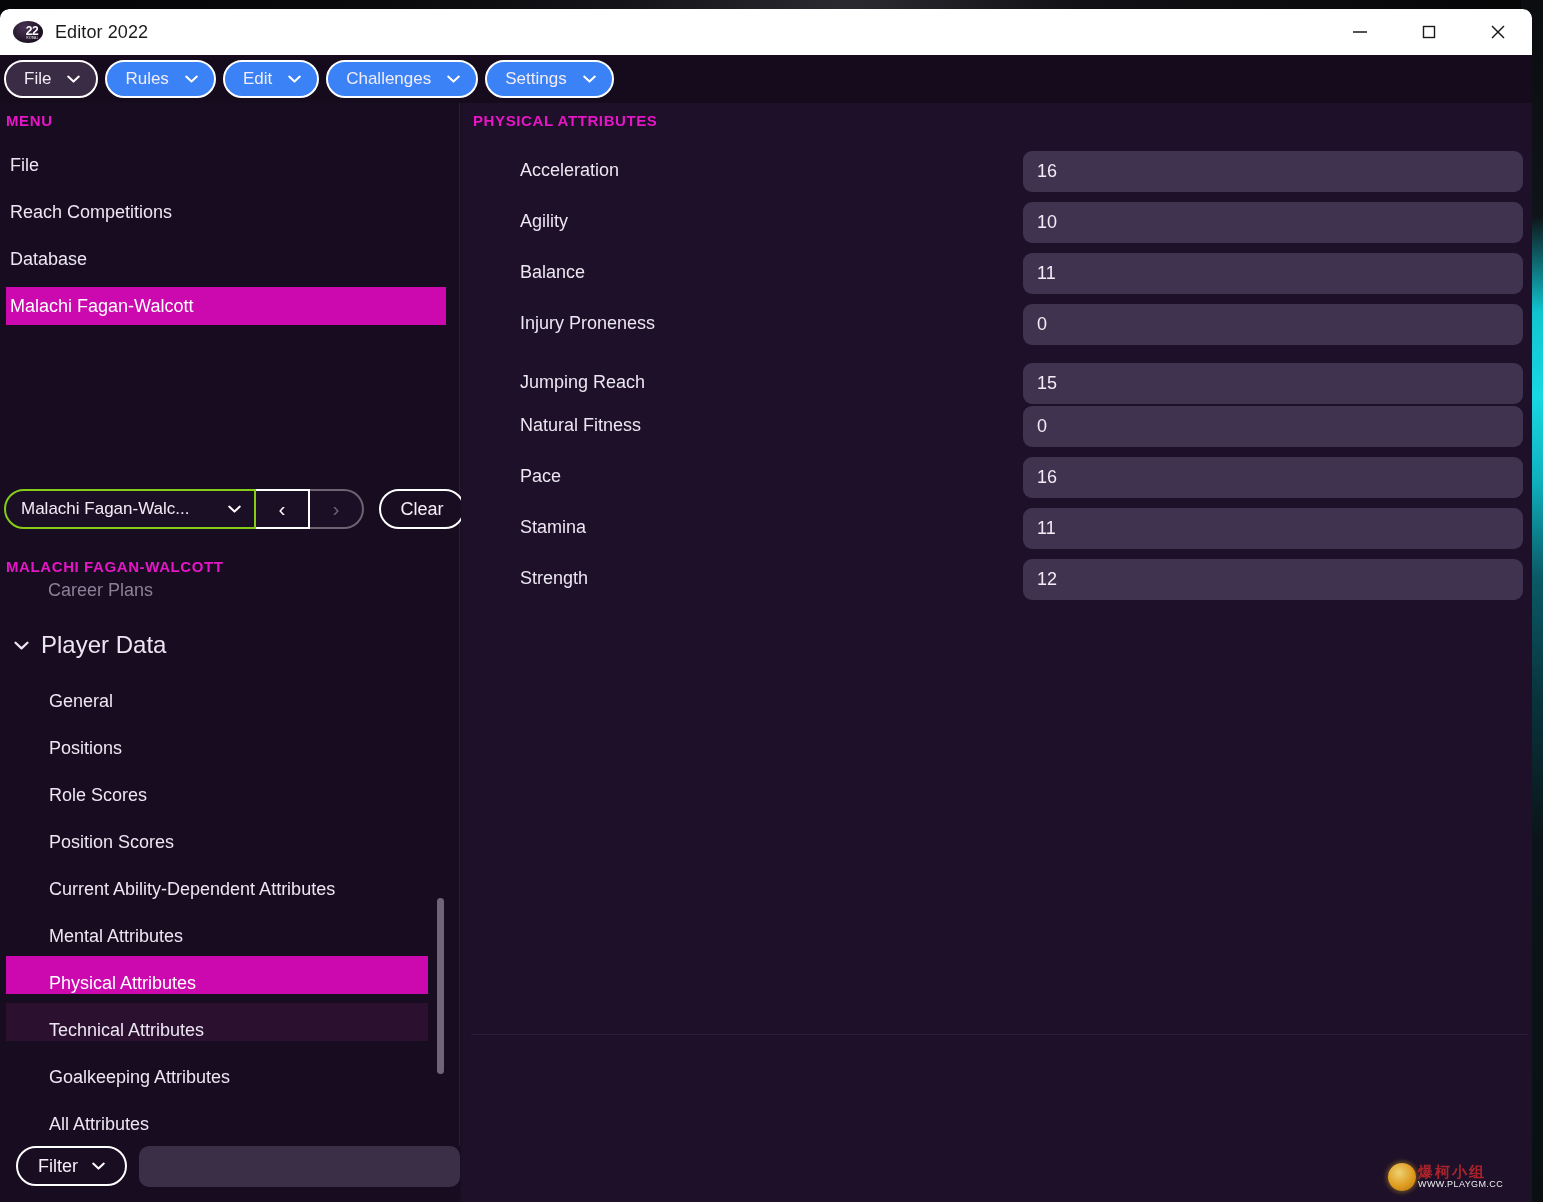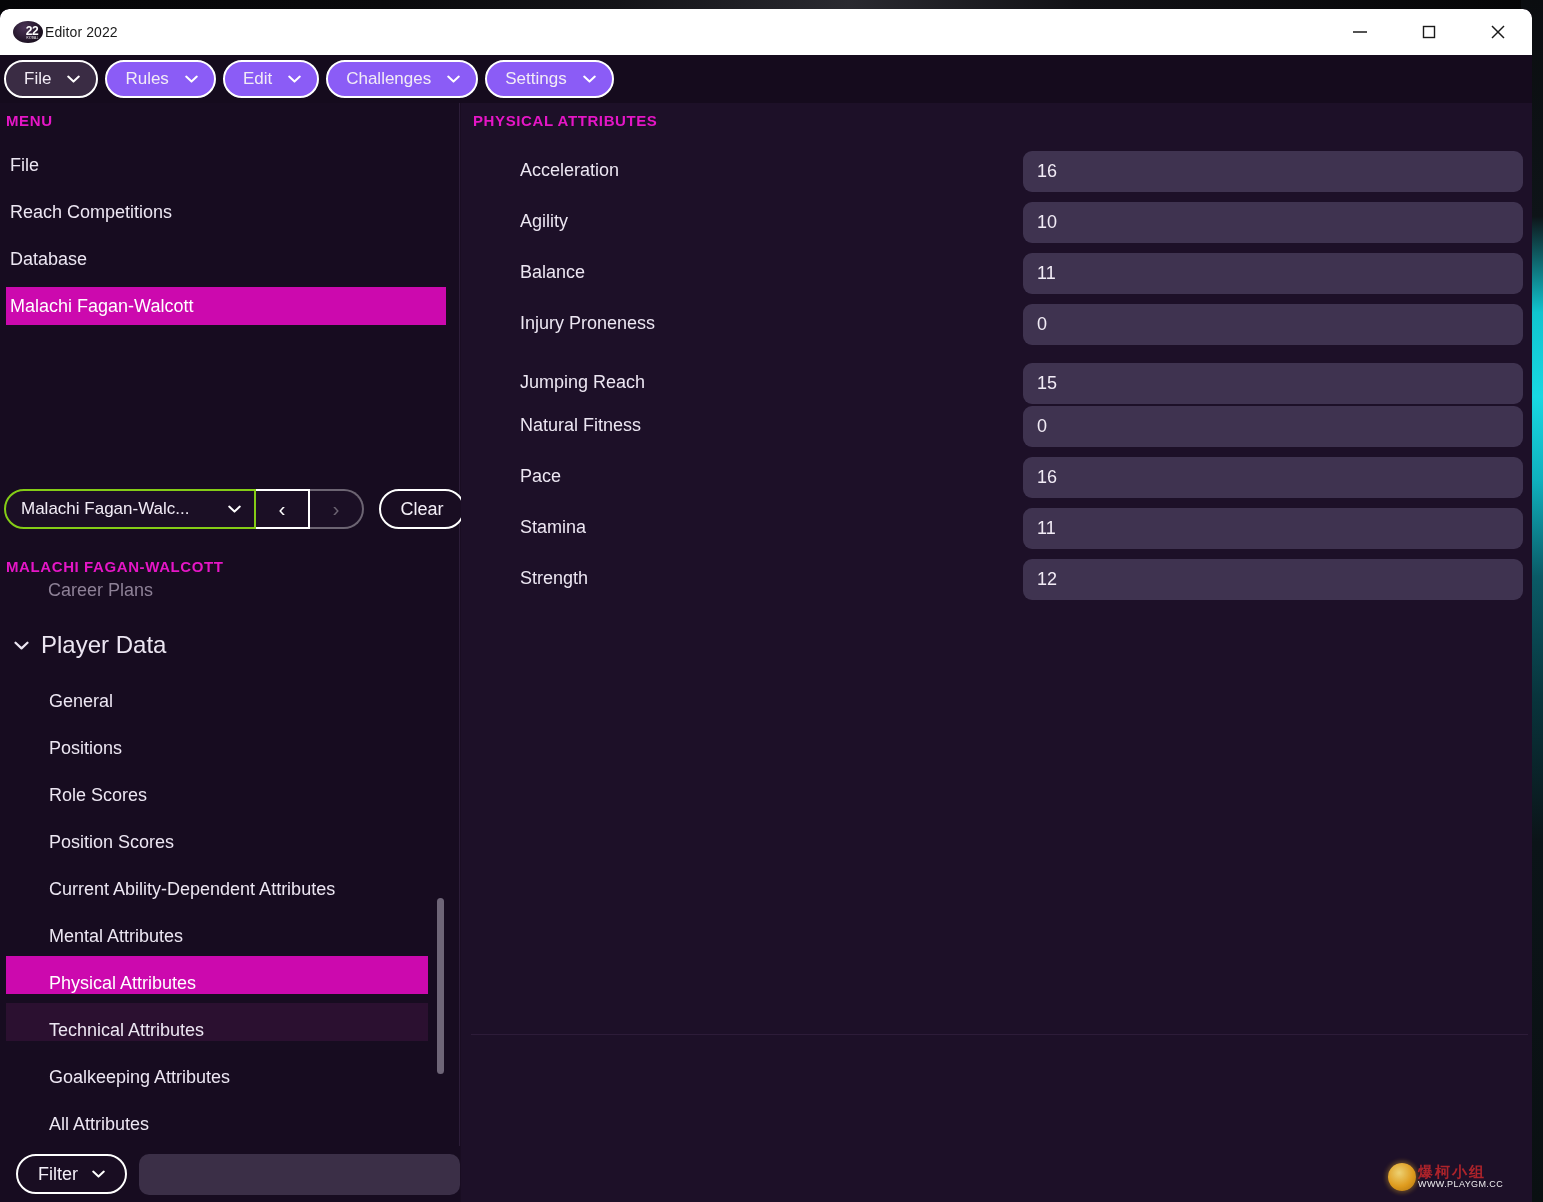"Editor 2022" #title-text { font-size: 14px -> 18px; margin-left: 2px -> 12px }
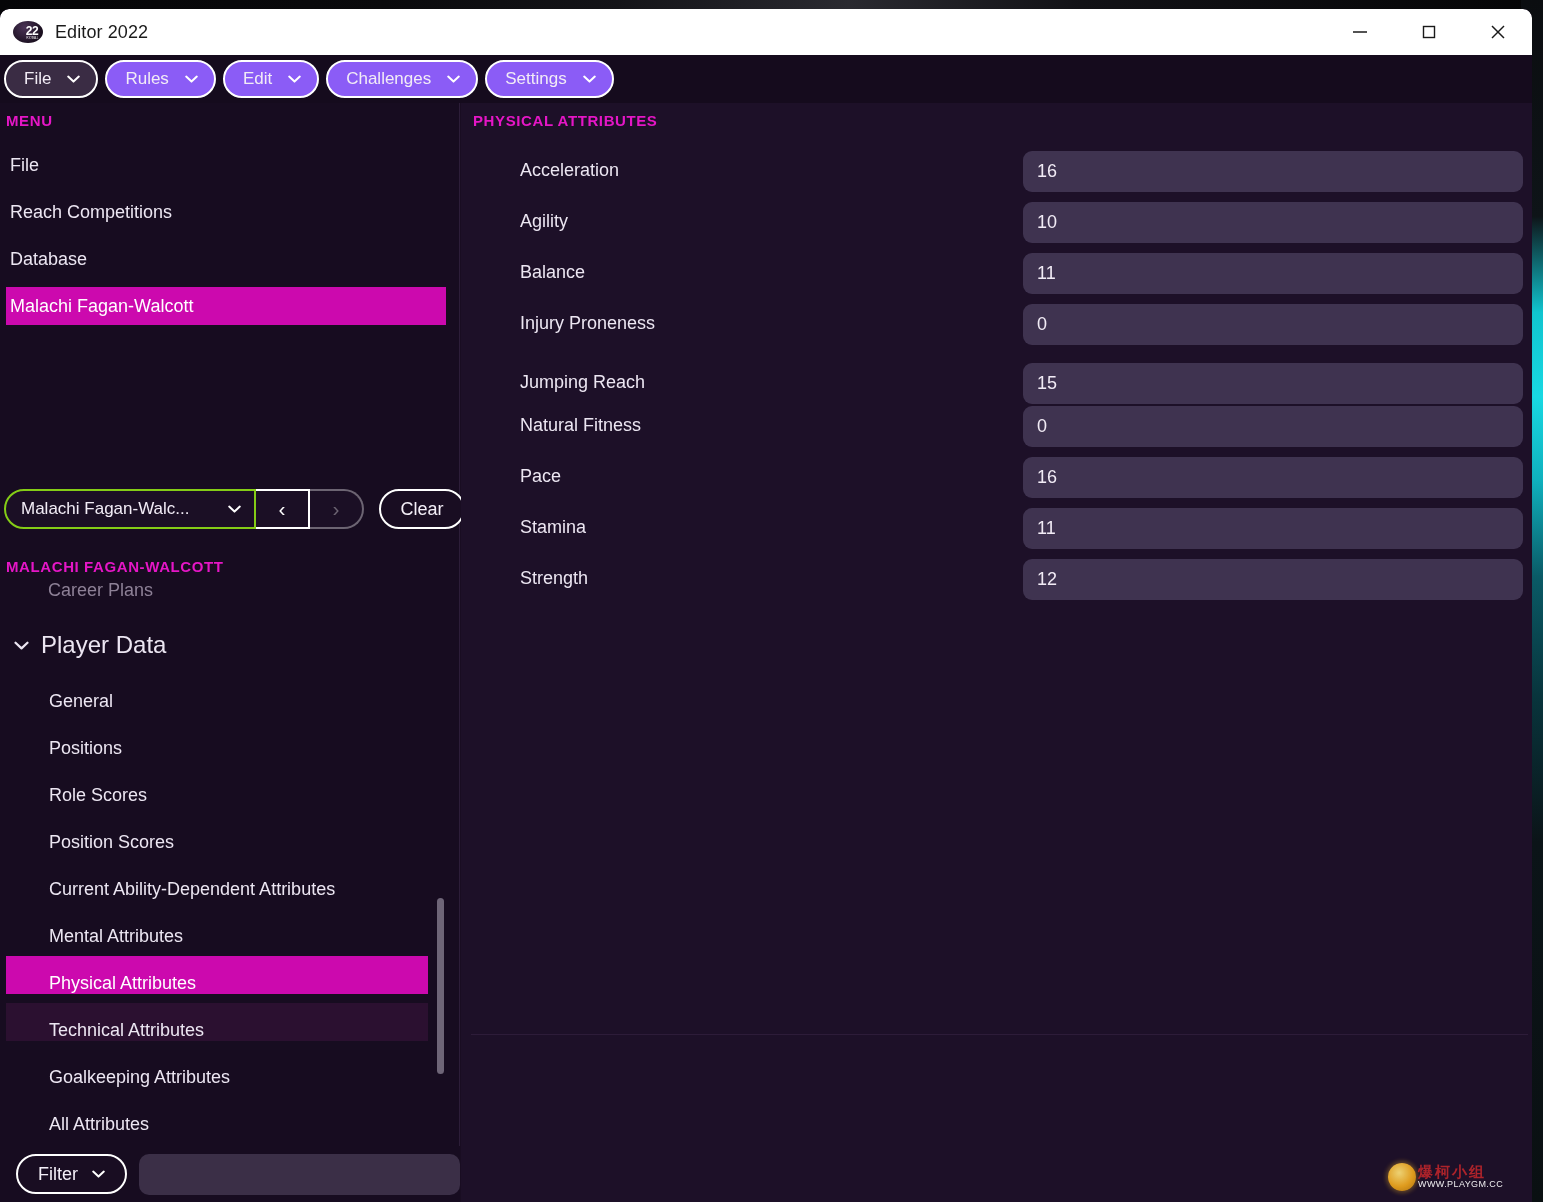"Rules" .menu-btn { background: #8b5cf6 -> #3b82f6 }
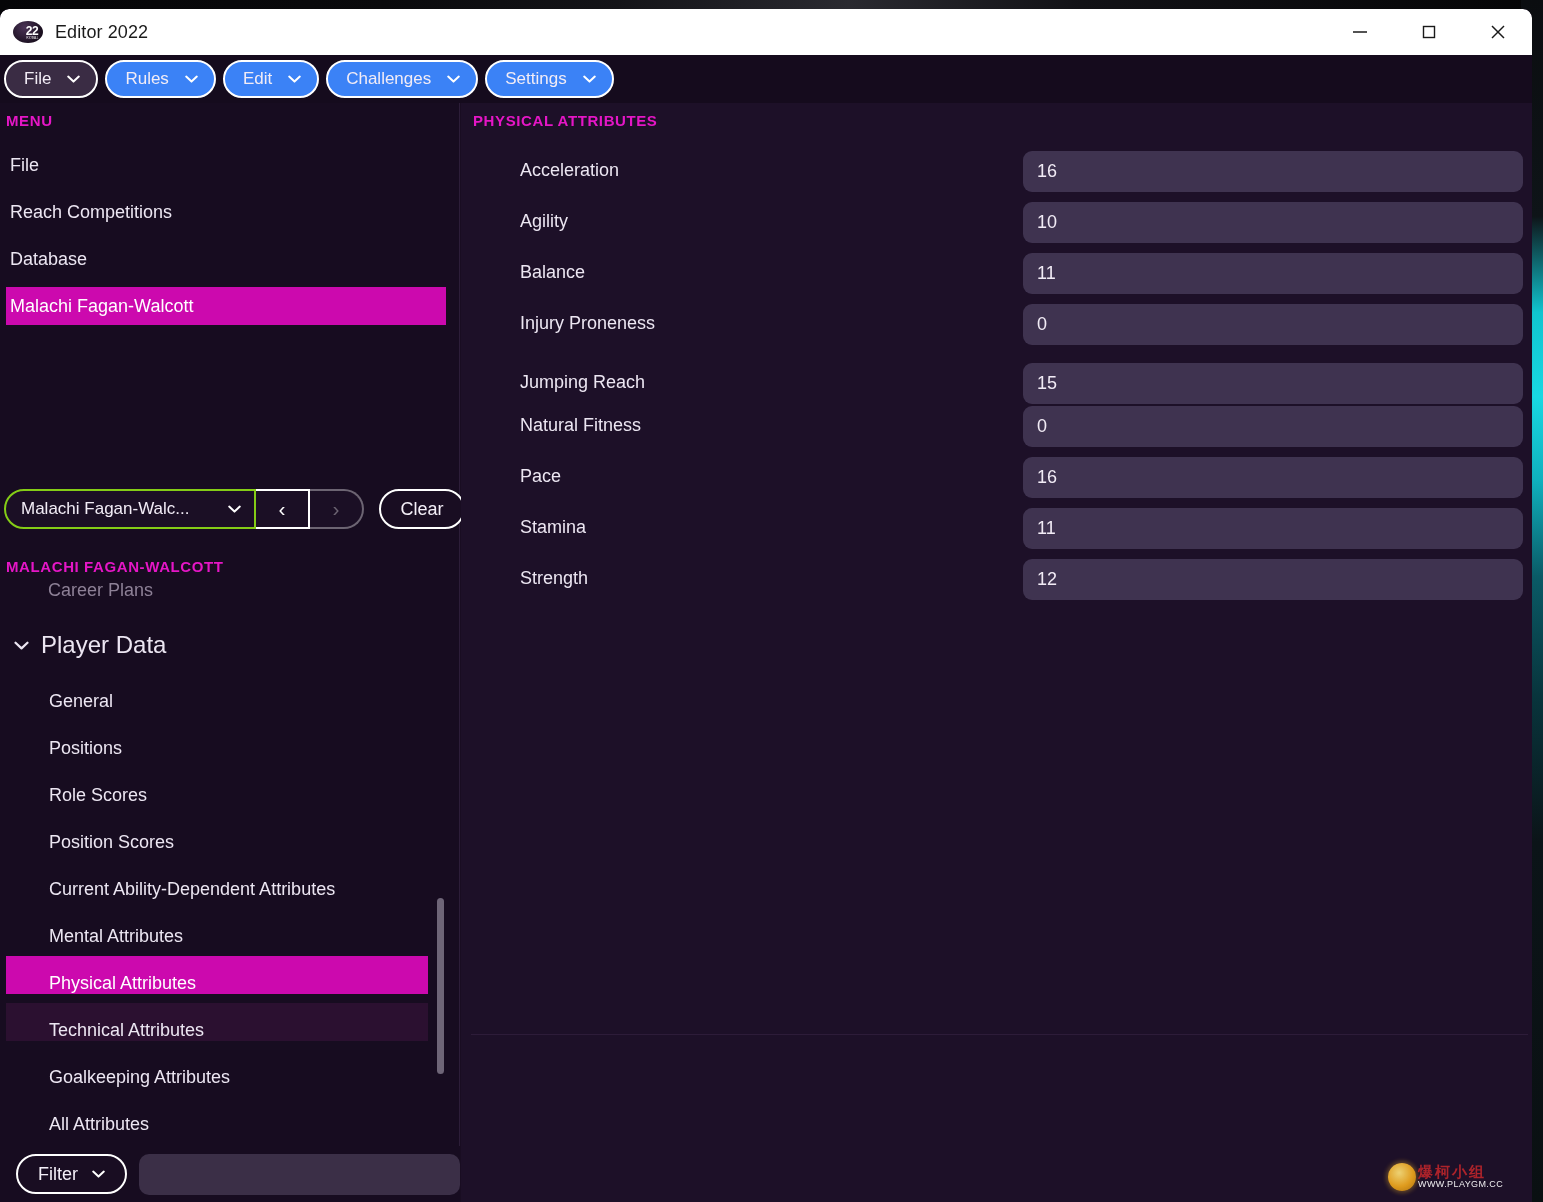"Filter" #filterbar { align-items: center -> none }
